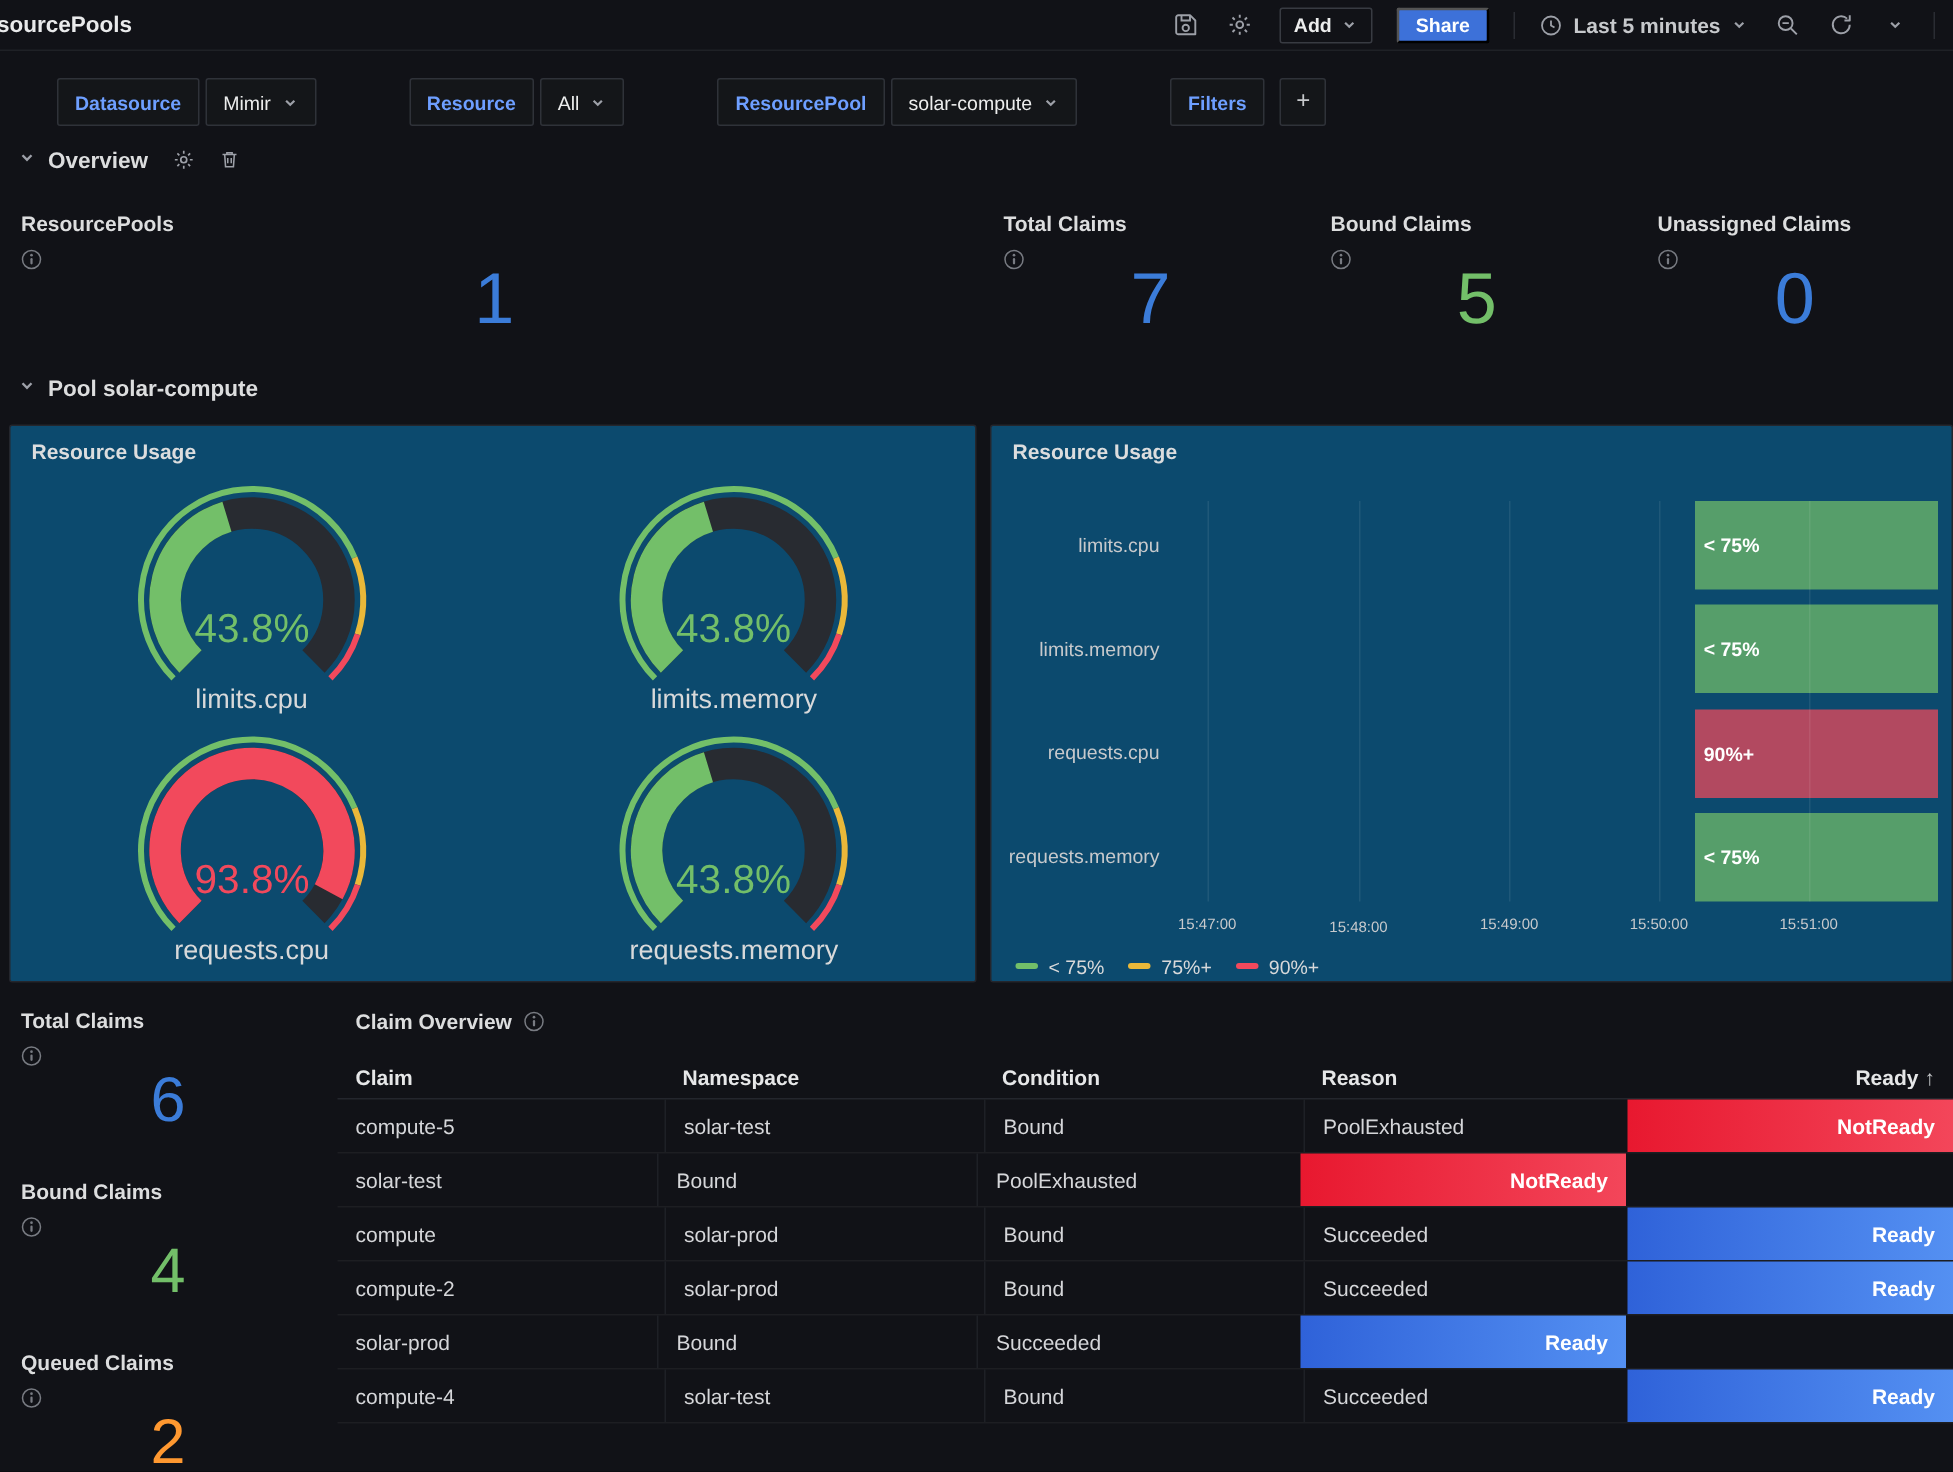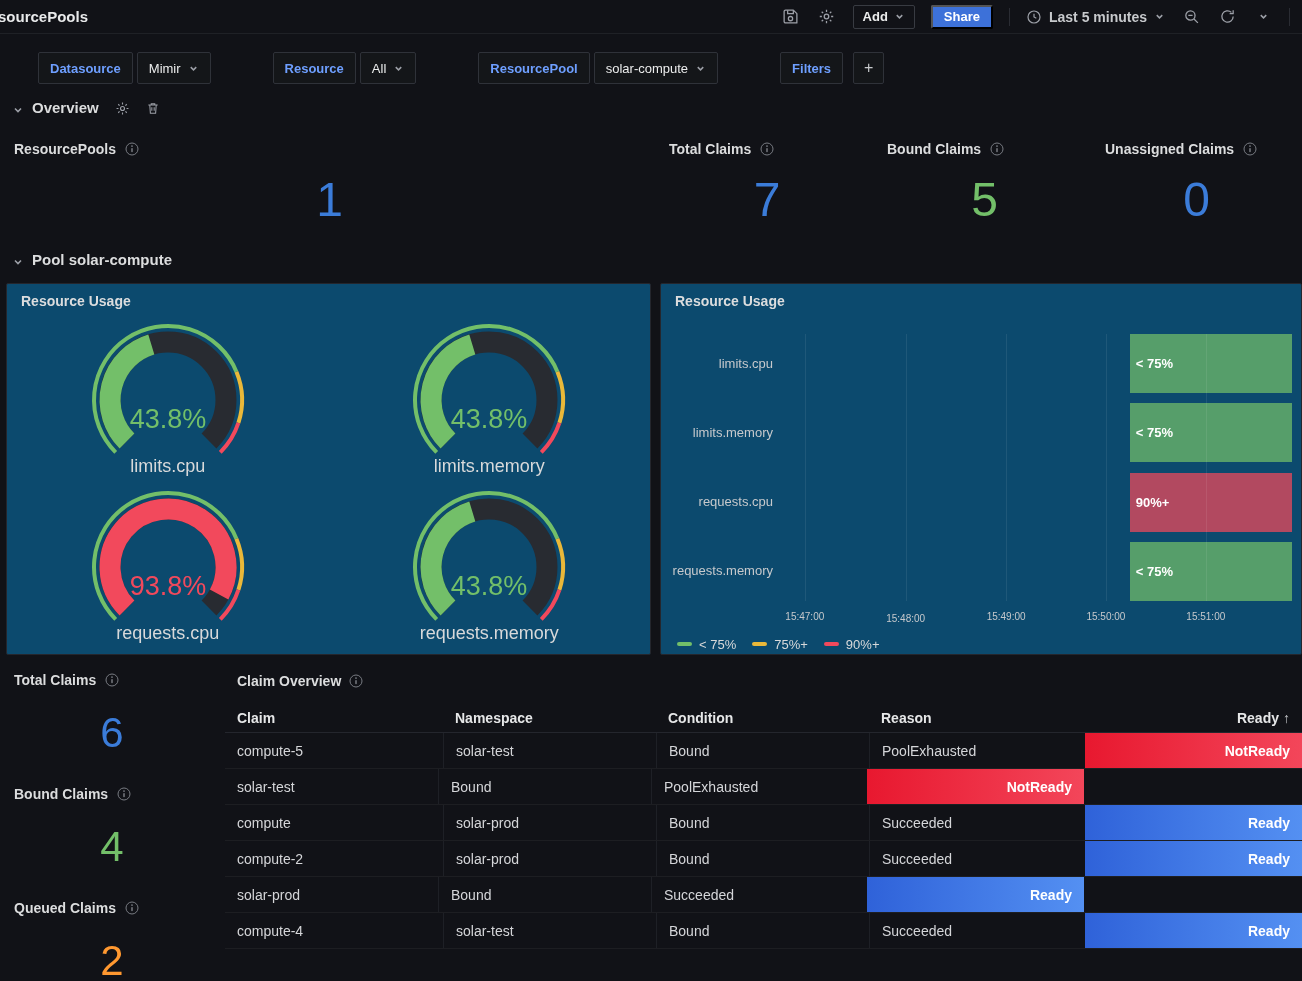"Overview" .rowhdr { align-items: flex-end -> flex-start }
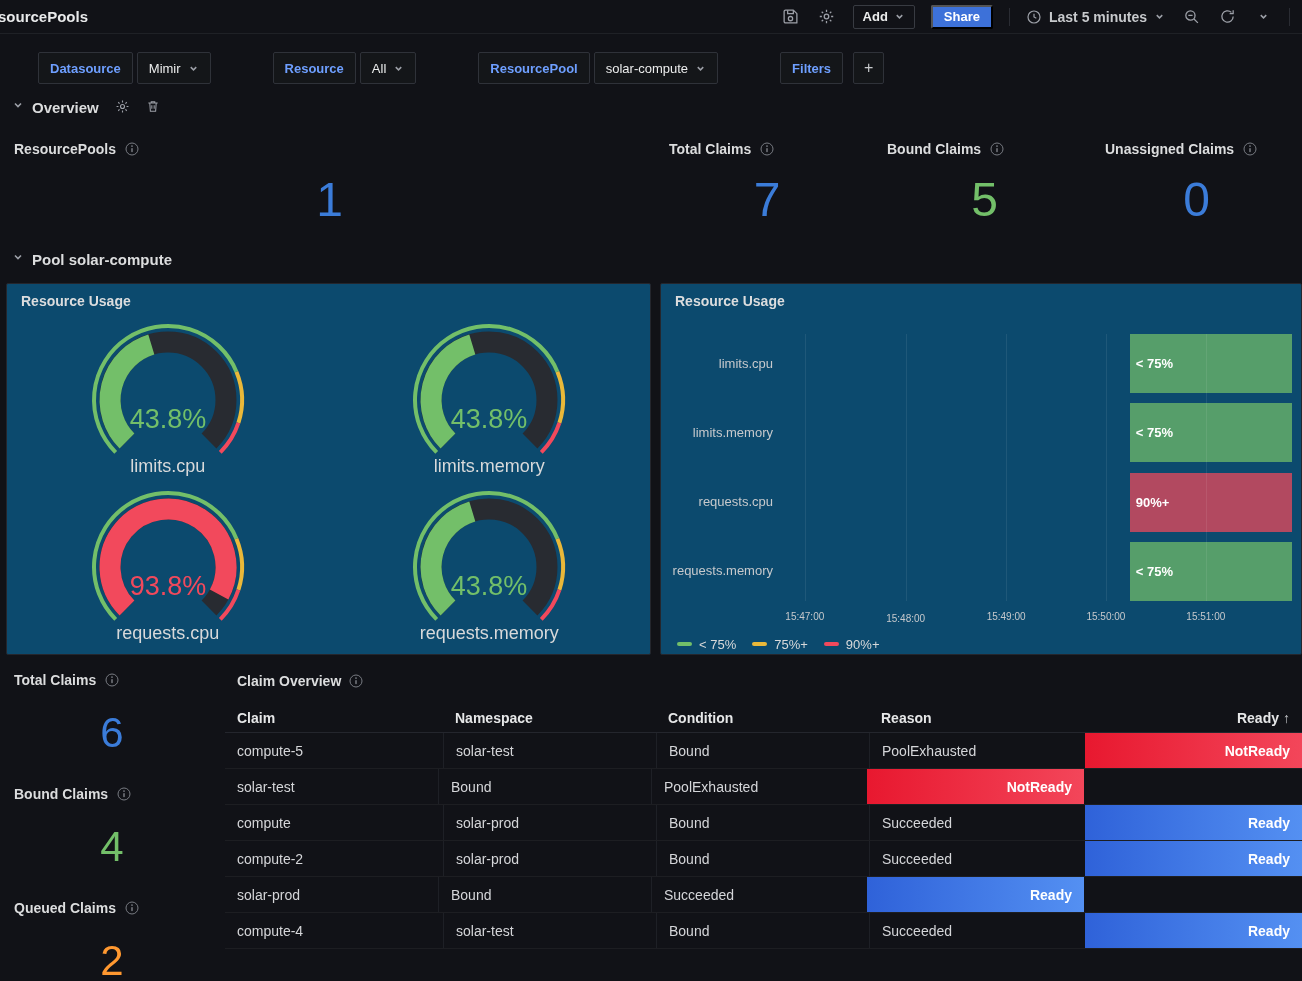"ResourcePools" .stat-label { align-items: center -> flex-start; flex-direction: none -> column }
